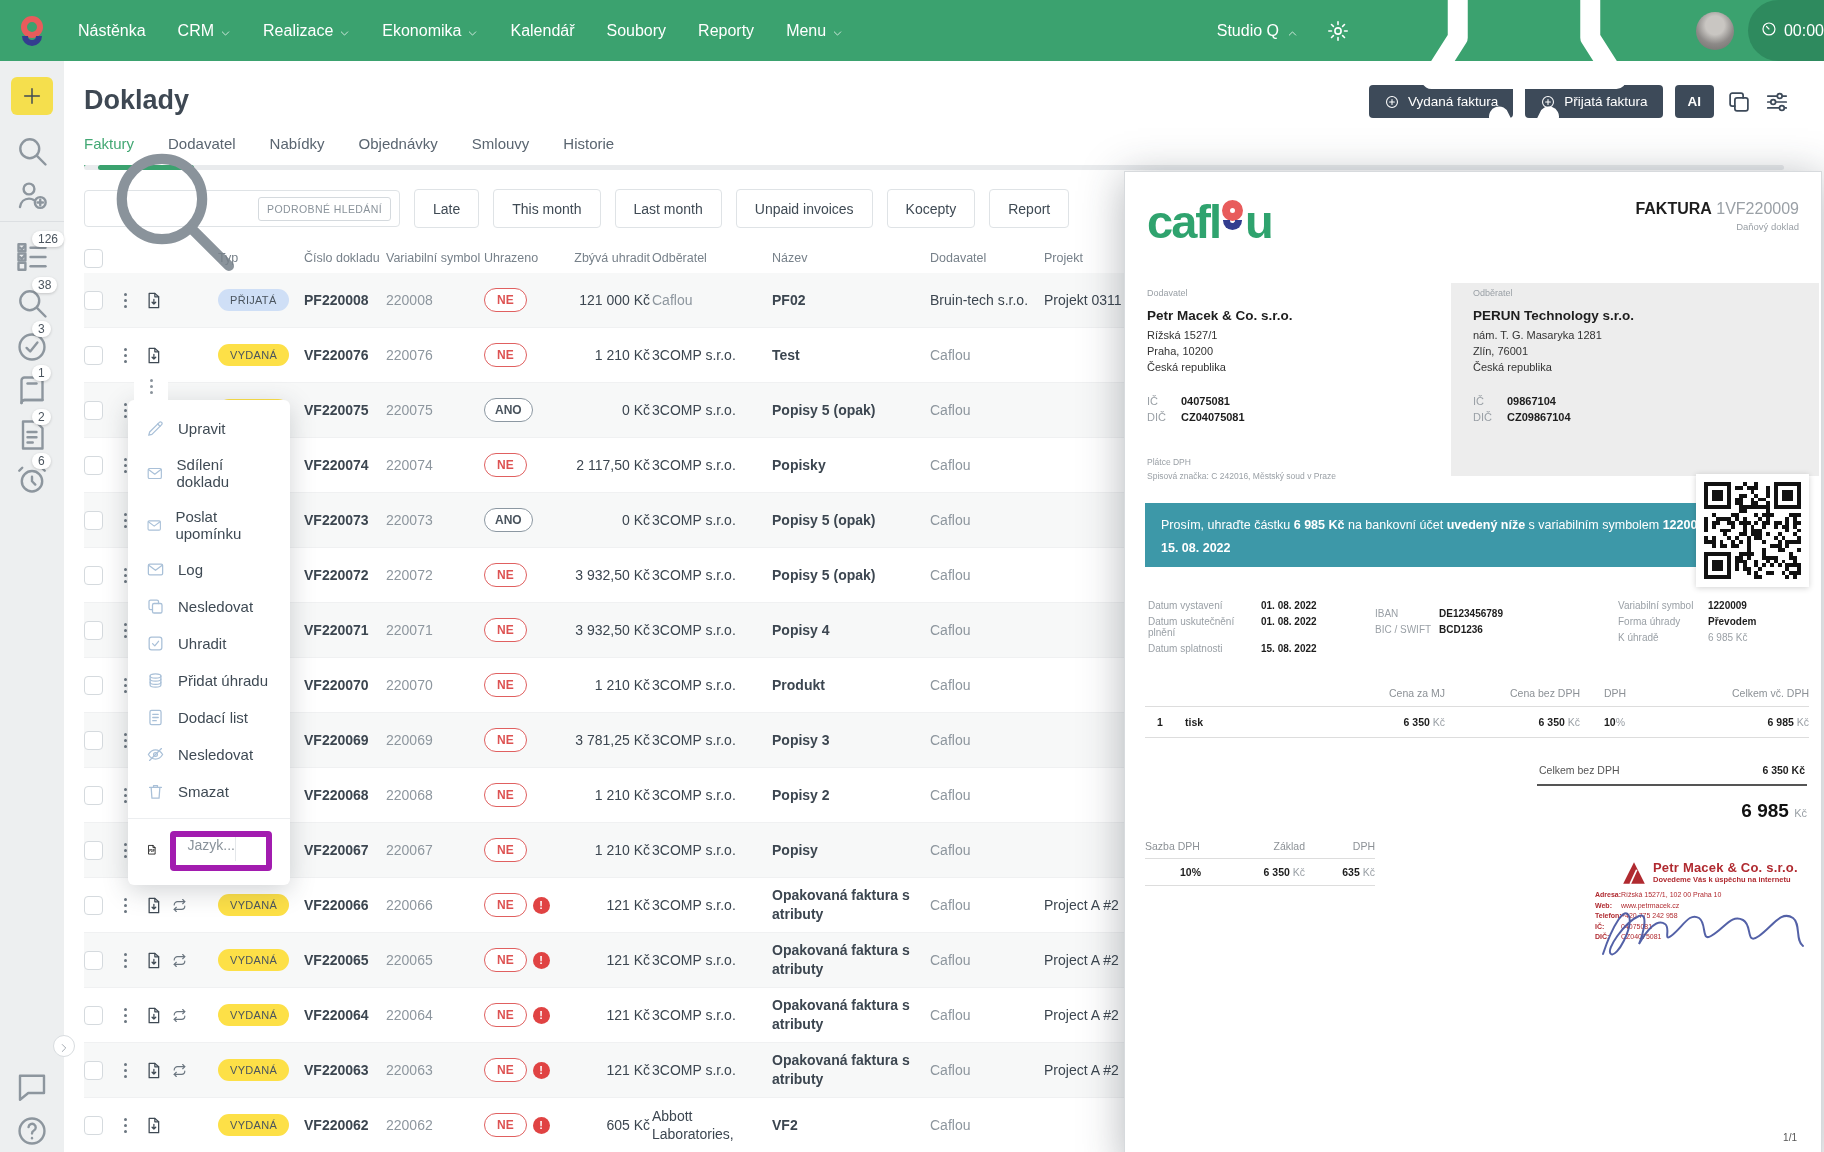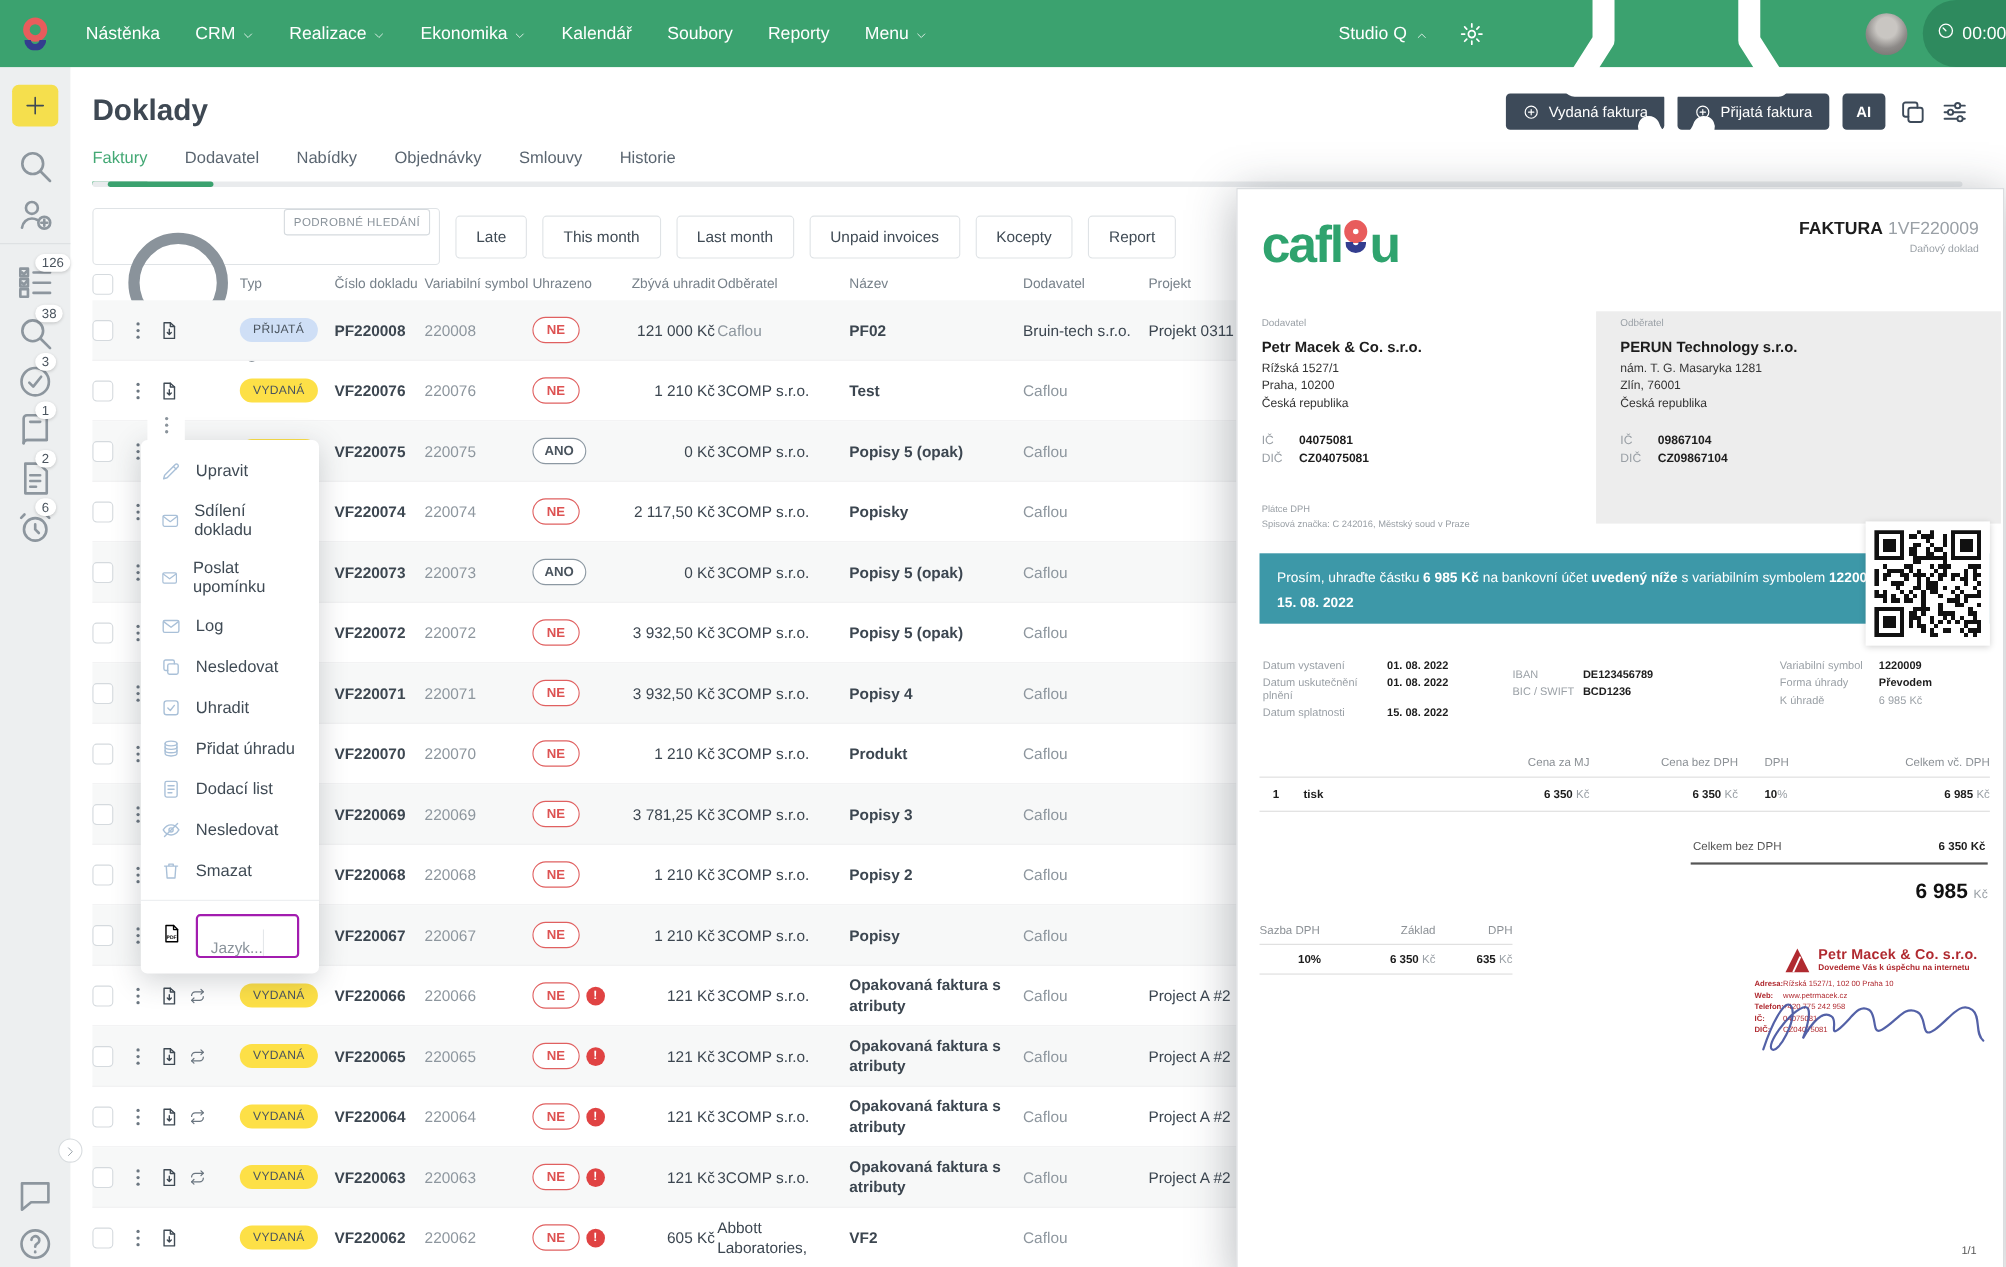"PODROBNÉ HLEDÁNÍ" .searchbox { align-items: flex-start -> center; height: 52px -> 37px }
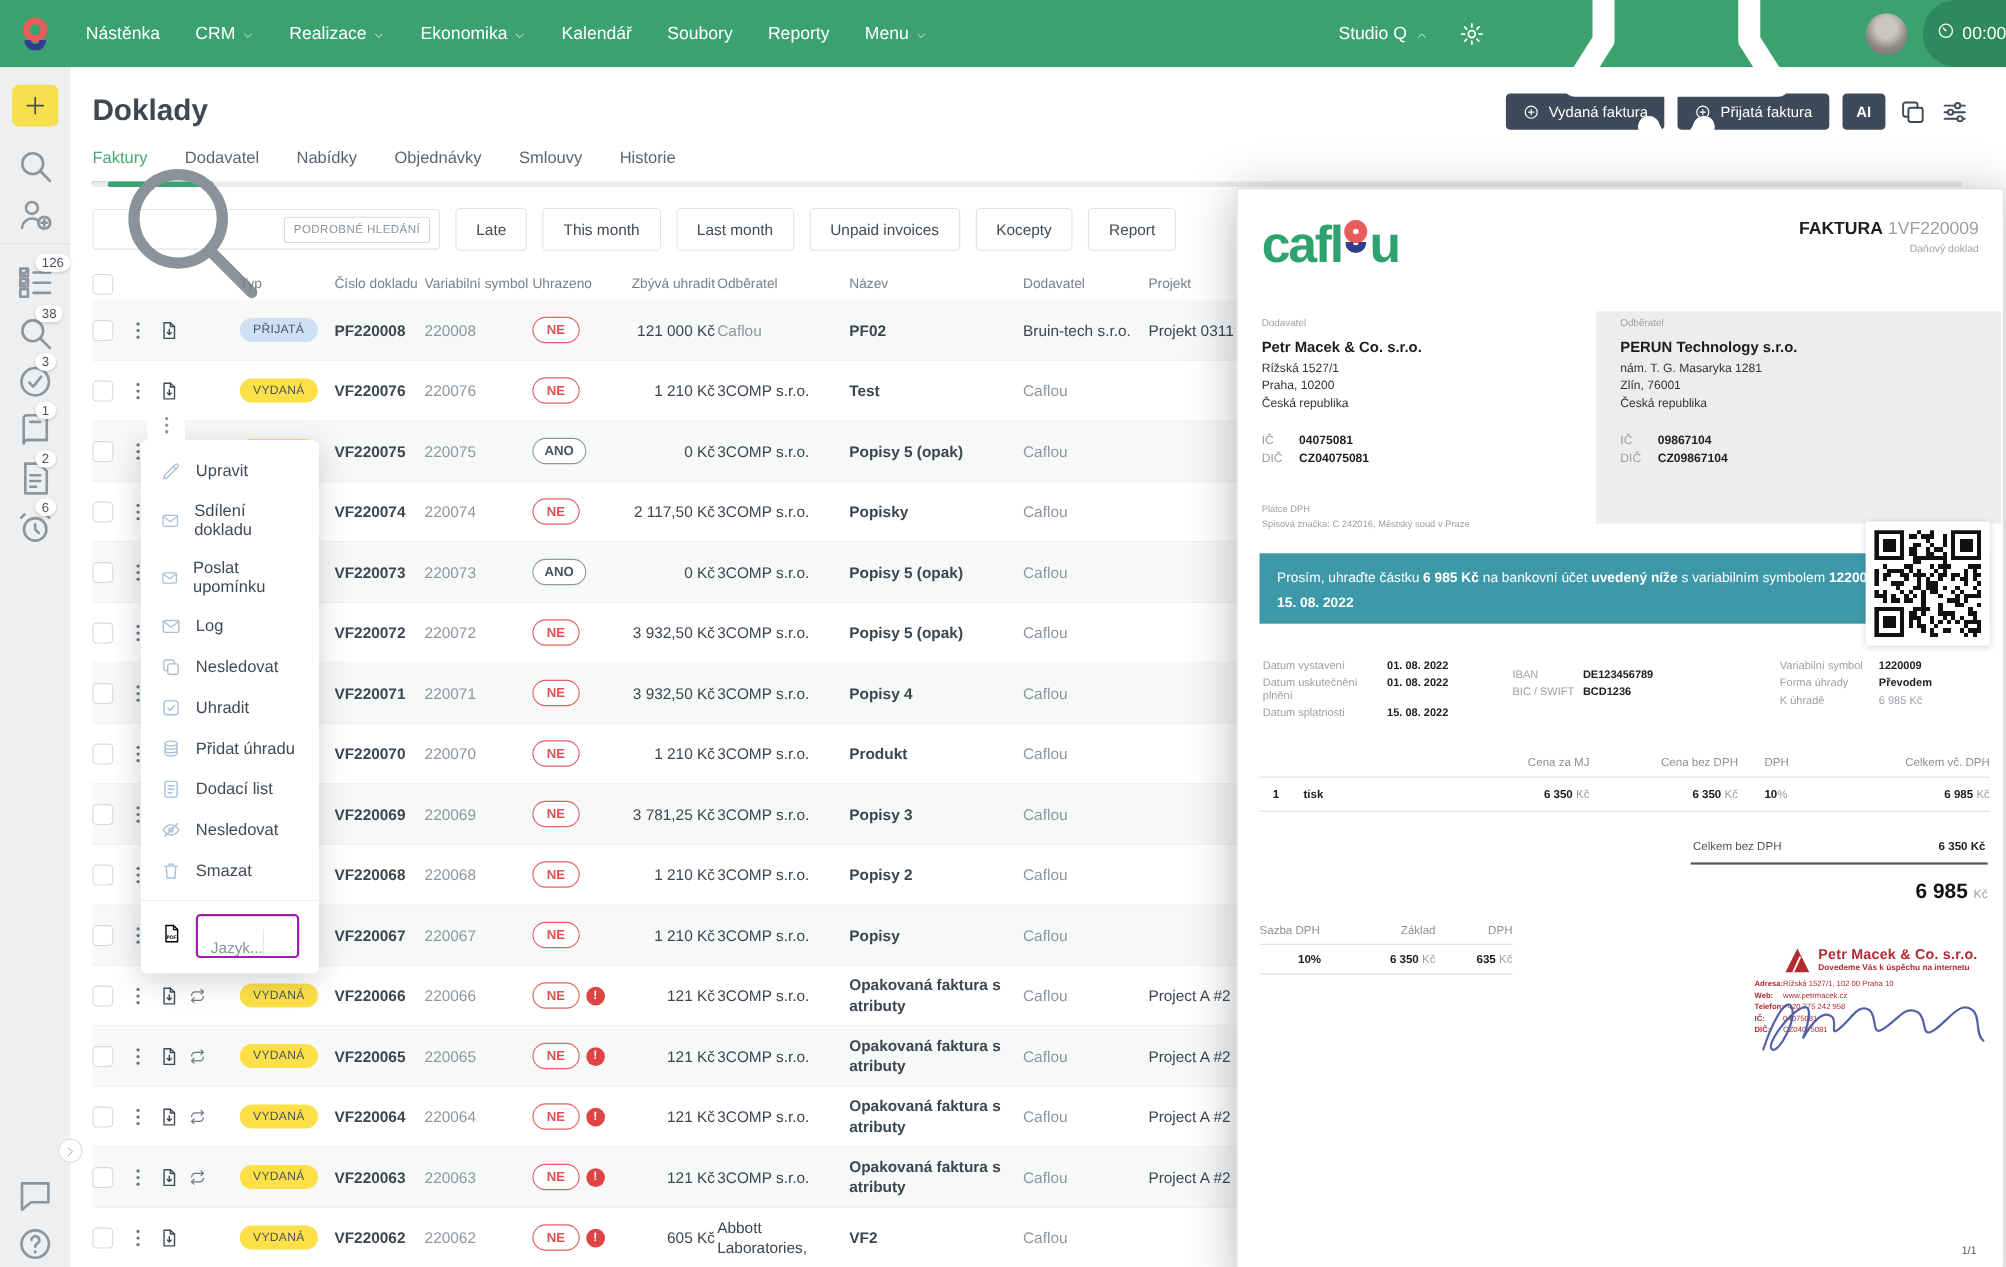"Jazyk..." .lang-select { align-items: flex-end -> flex-start; border: 2px solid #a21caf -> 6px solid #a21caf }
